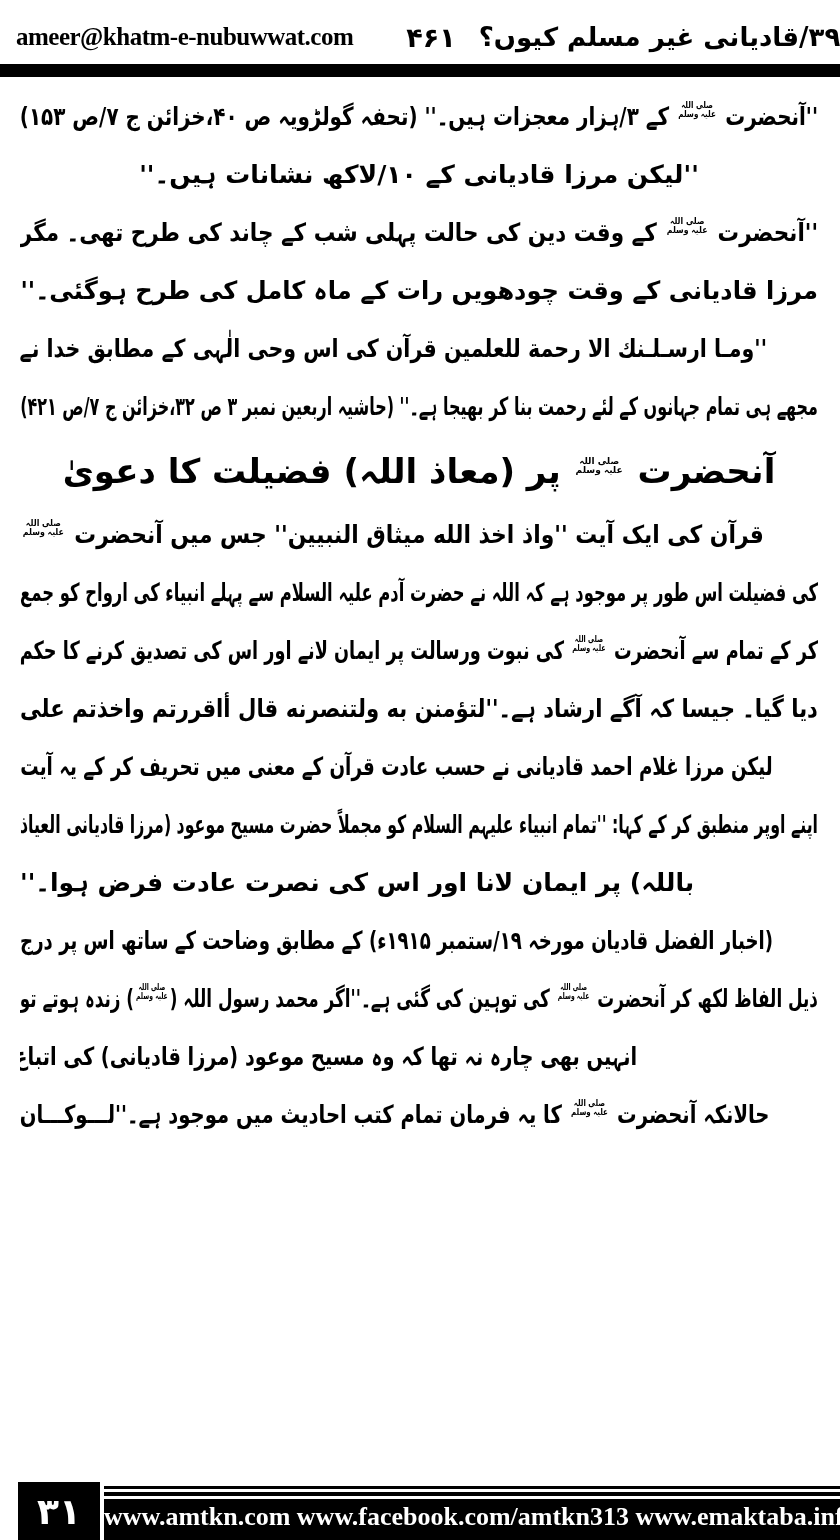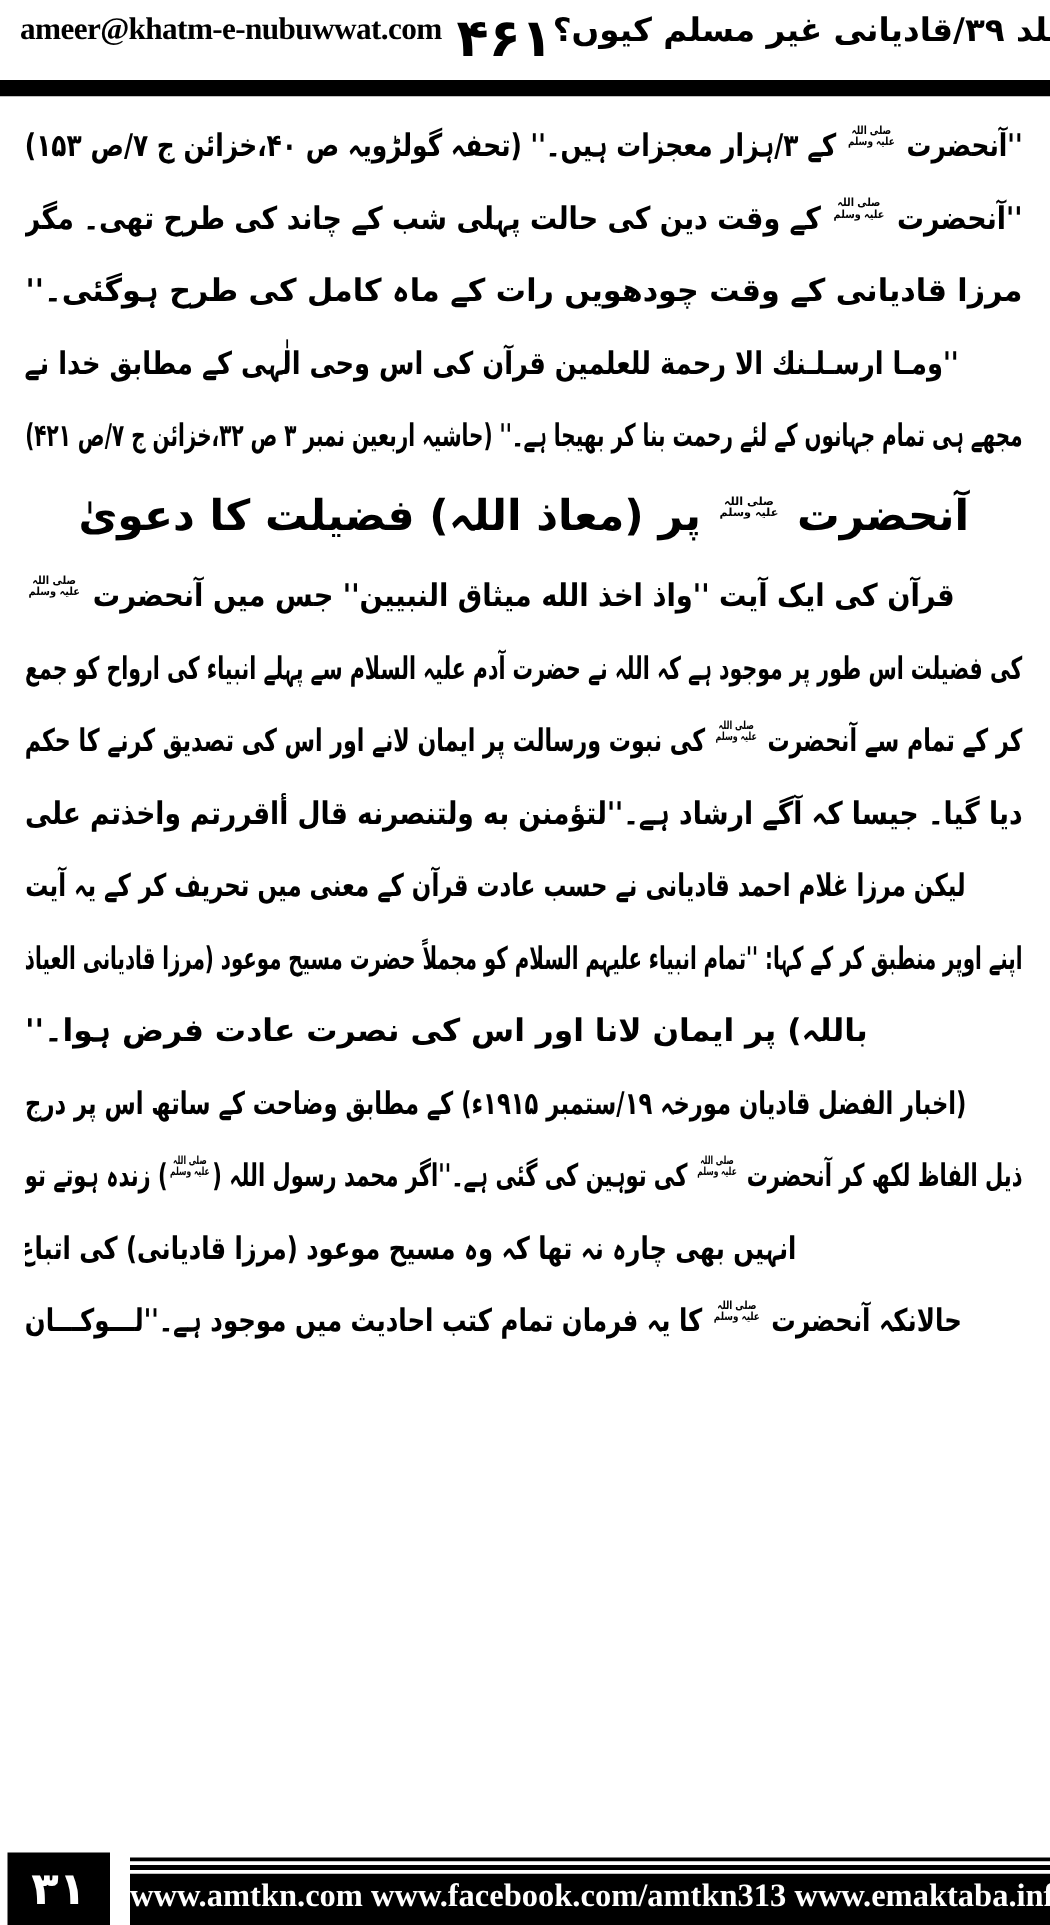"ameer@khatm-e-nubuwwat.com" .header { align-items: flex-start -> center; gap: none -> 23px }
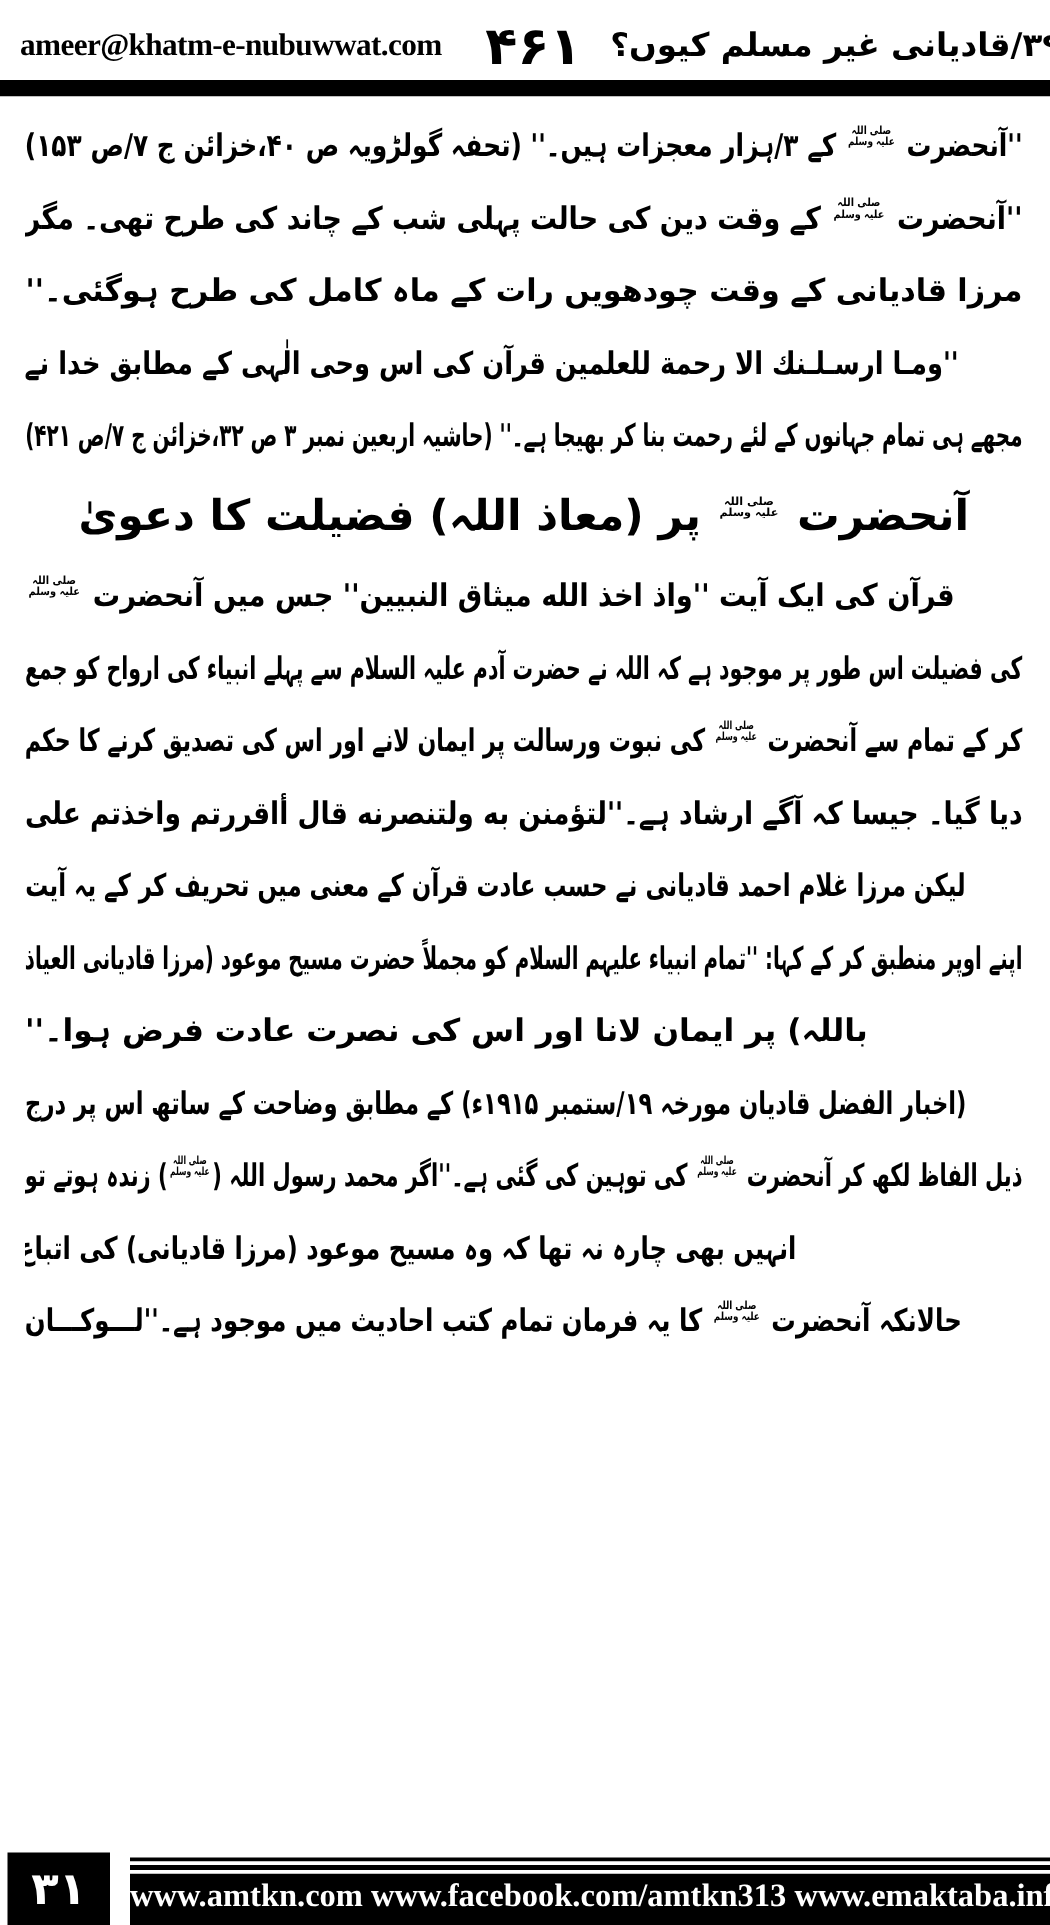"۴۶۱" .pageno { font-size: 42px -> 27px; margin-left: 12px -> 30px }
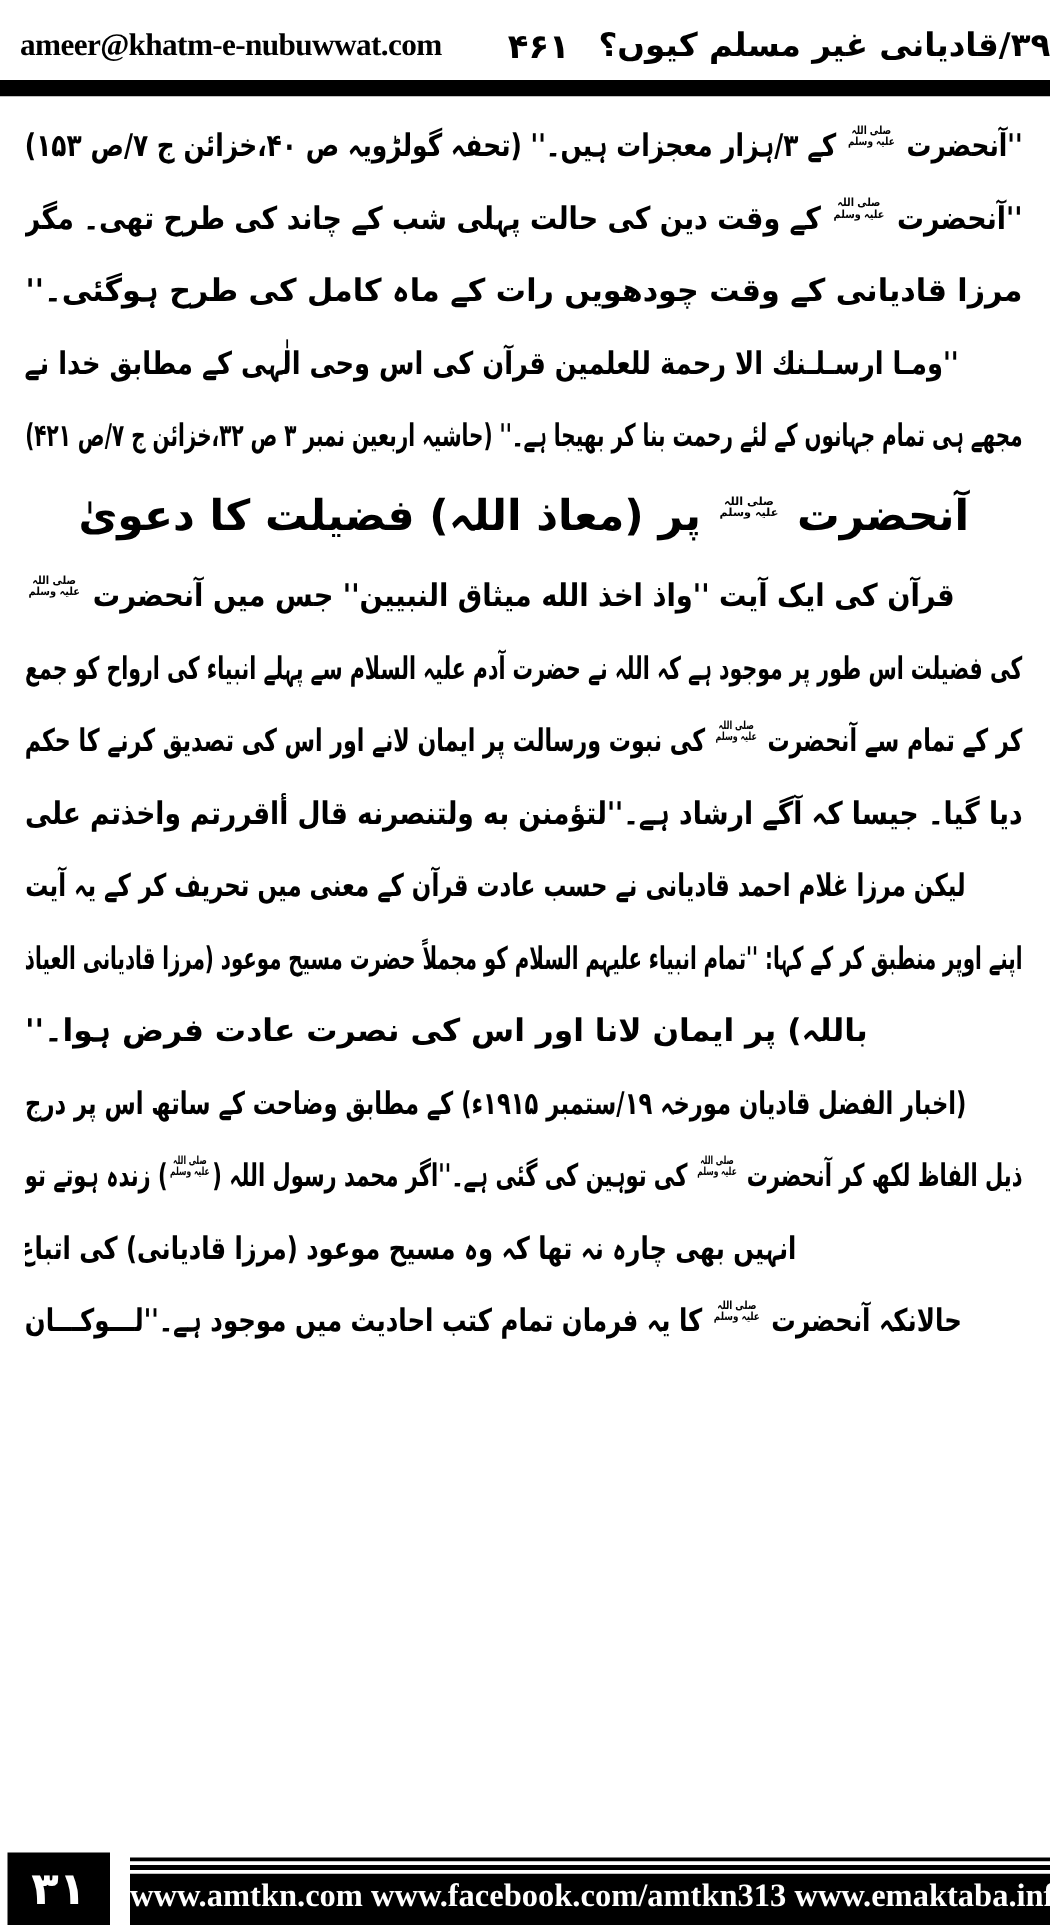"''لیکن مرزا قادیانی کے ۱۰/لاکھ" div.line { html: none -> <div>''لیکن مرزا قادیانی کے ۱۰/لاکھ نشانات ہیں۔''</div> }
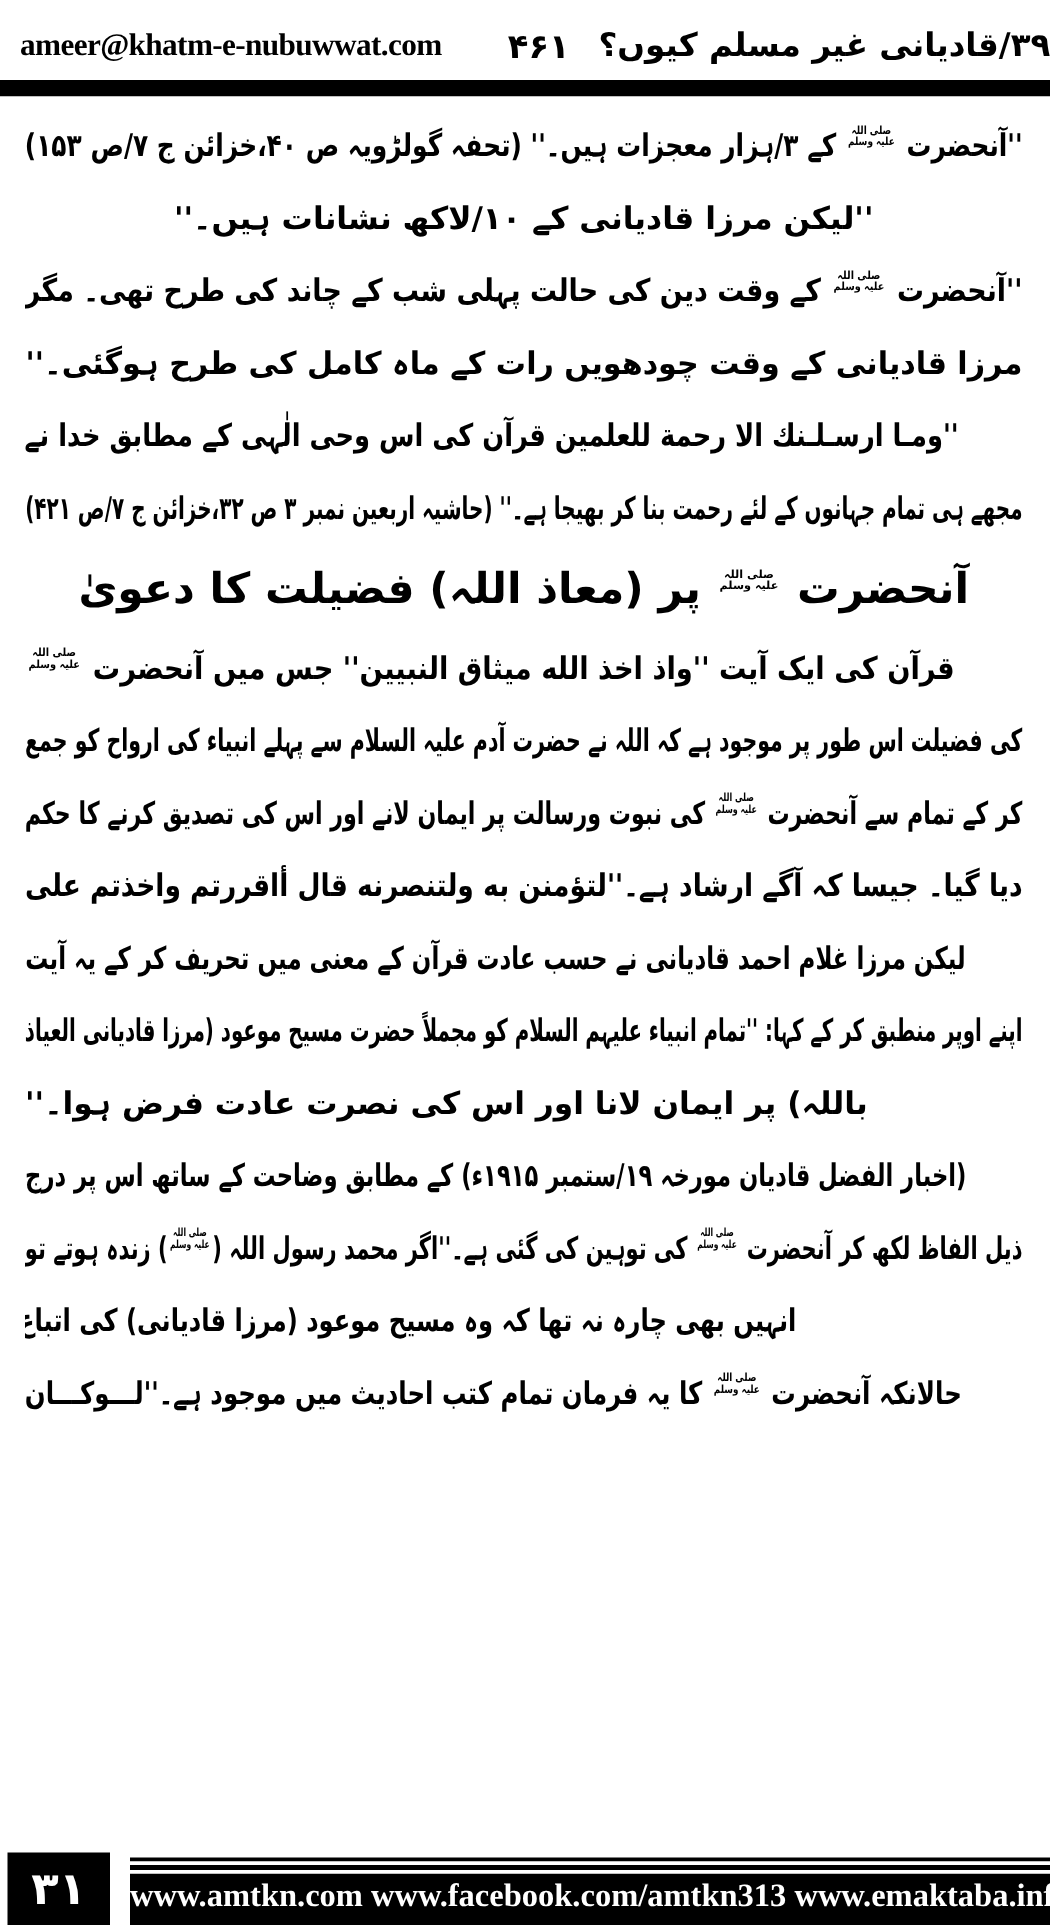"۳۱" .footer-box { left: 6px -> 18px }
